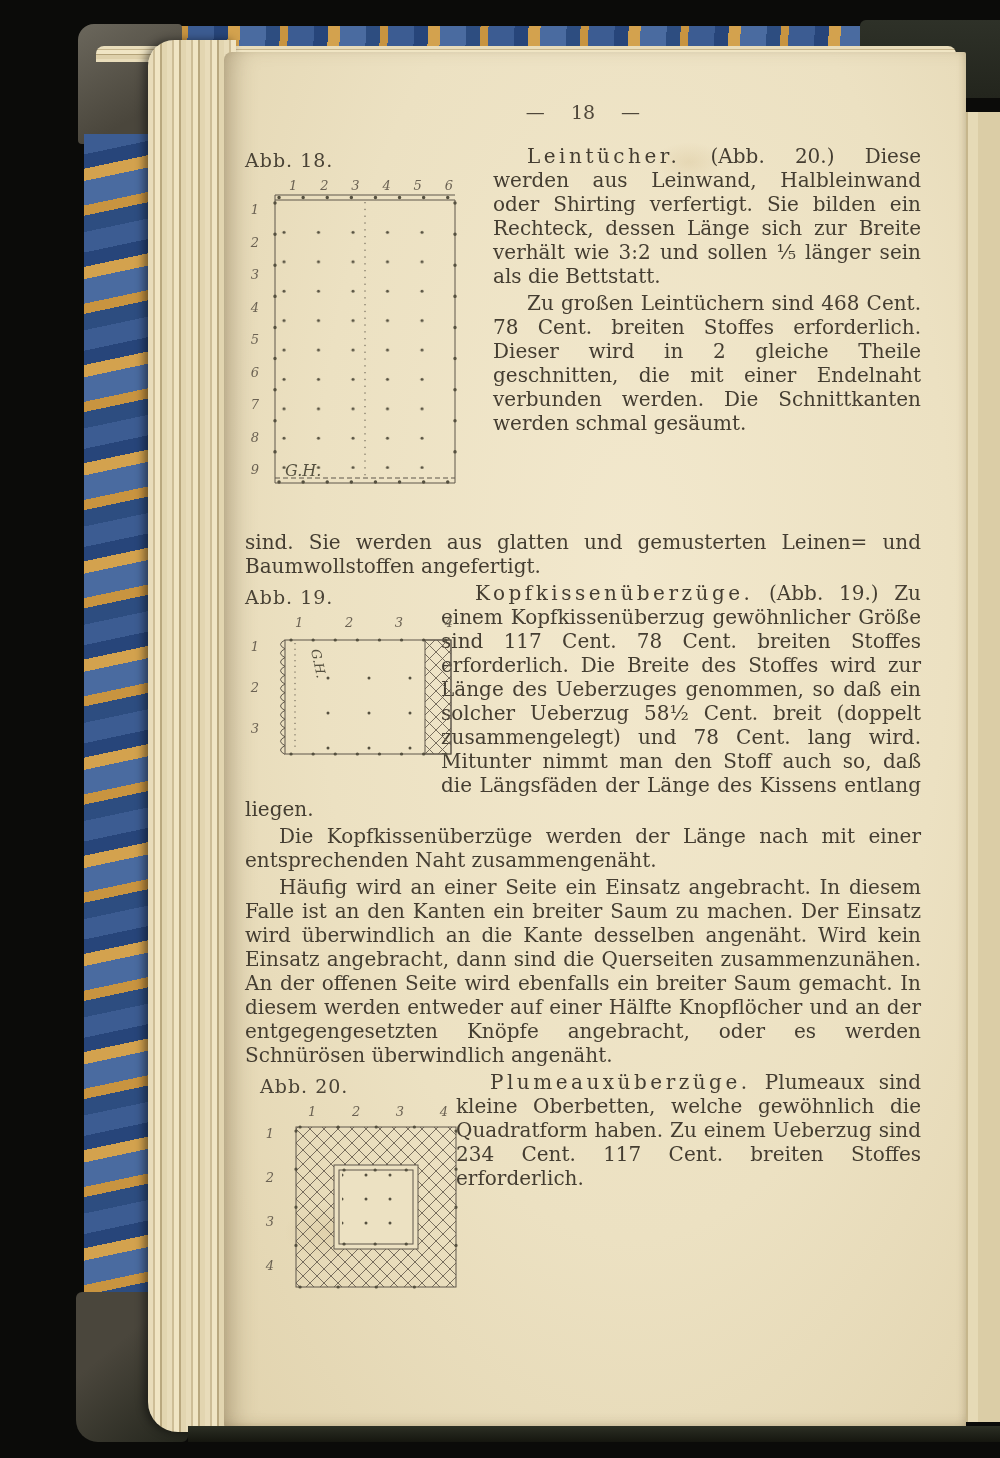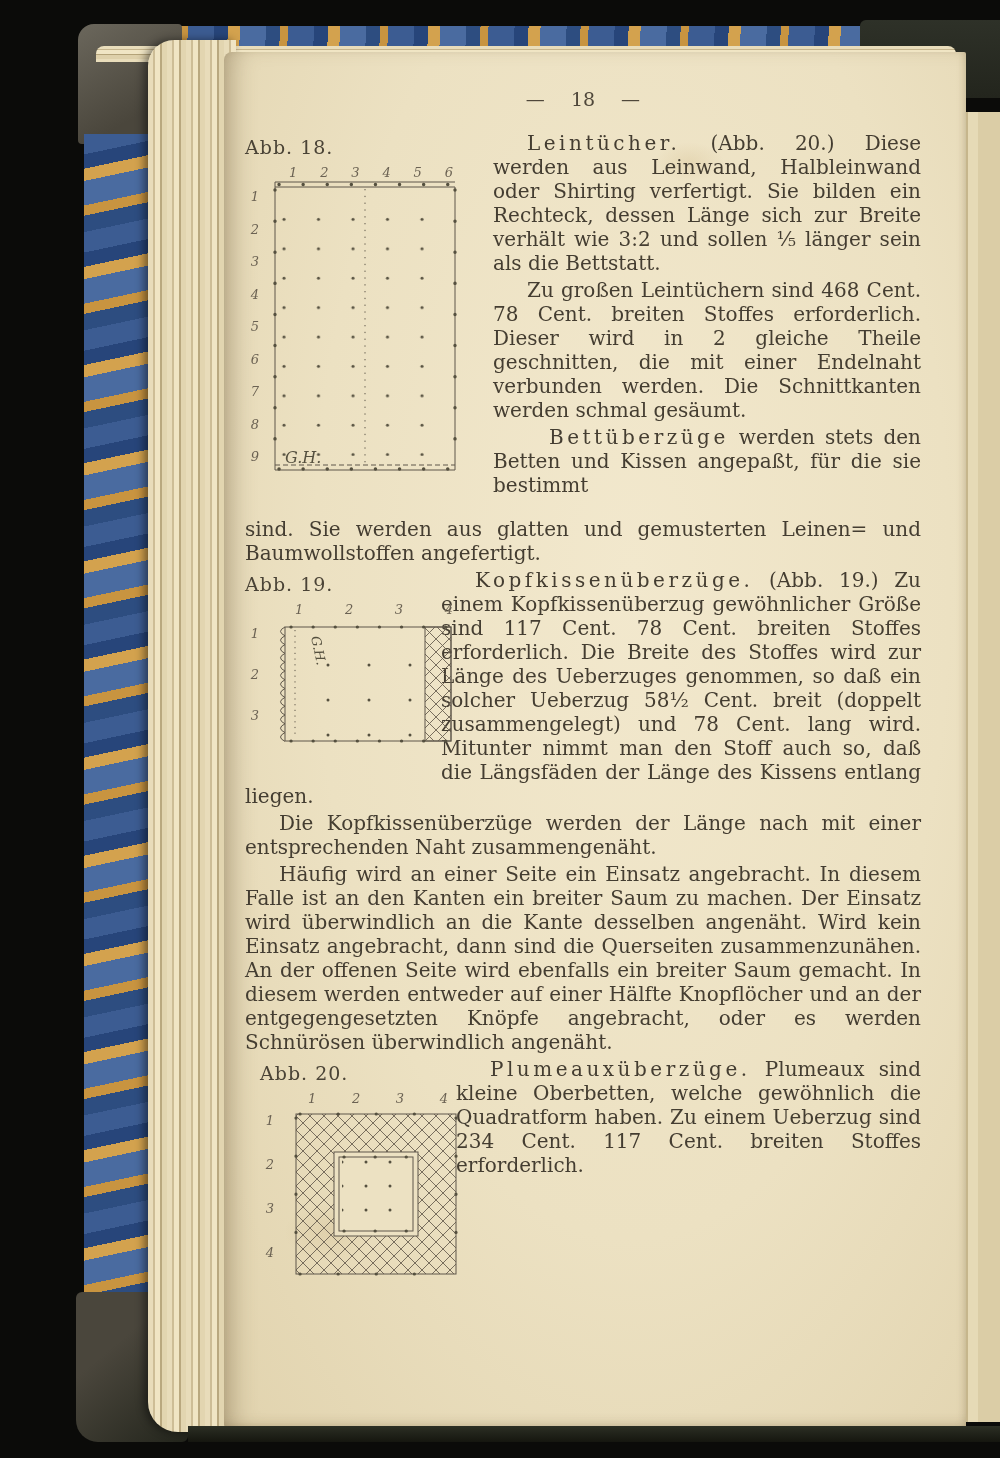"— 18 —" .content { top: 87px -> 100px }
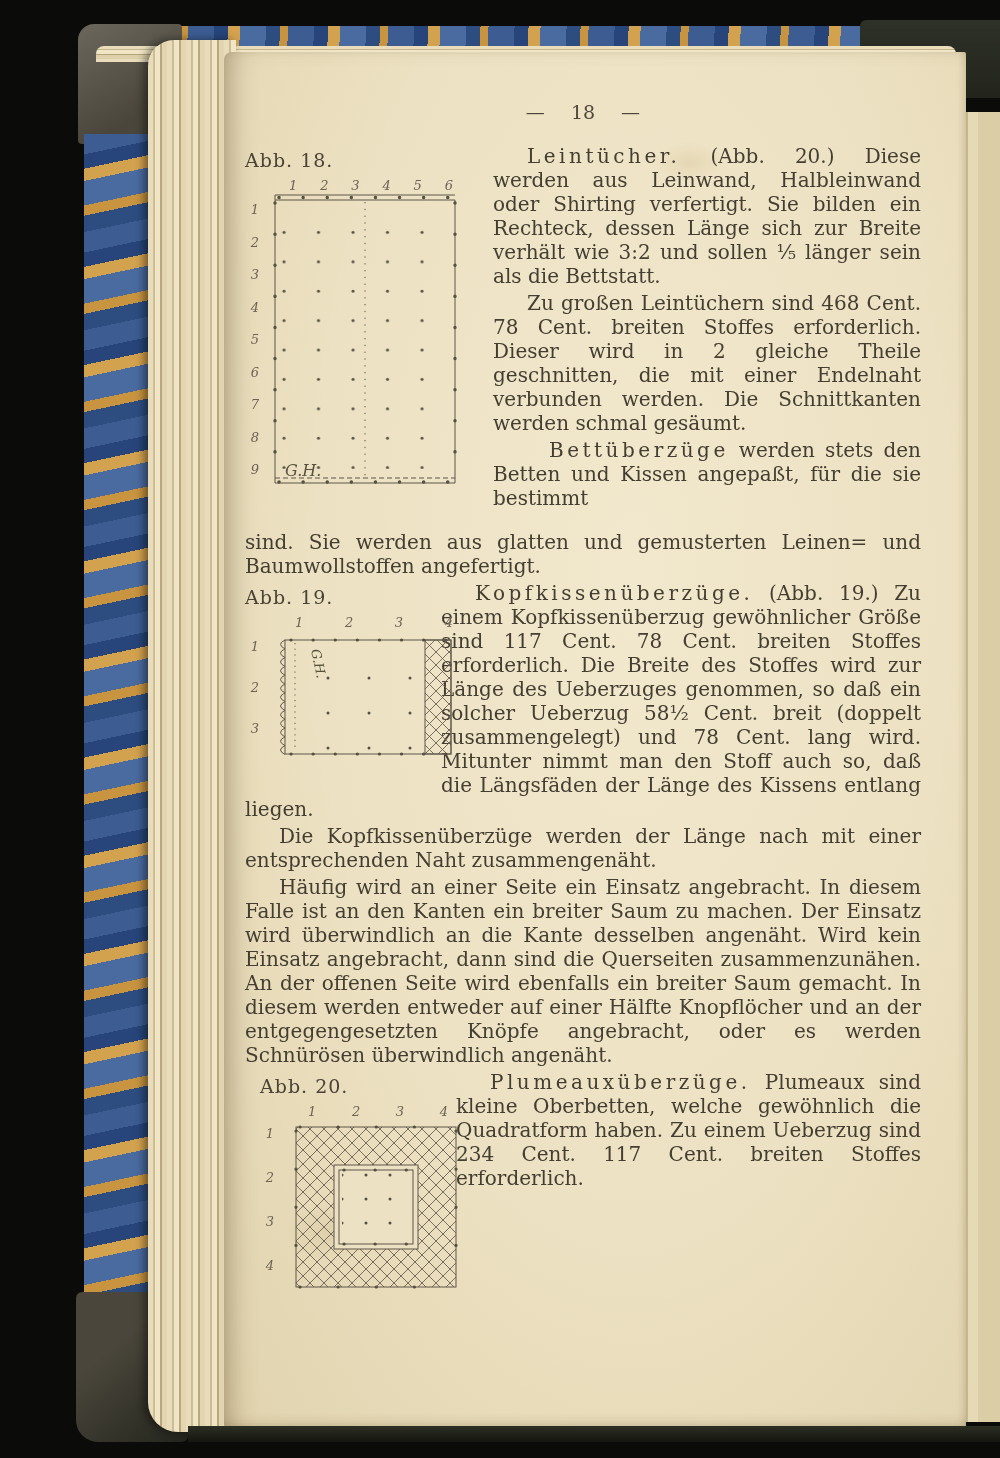"Bettüberzüge werden stets den Betten" p.para { html: <p><span>Bettüberzüge</span><span> werden stets den Betten und Kissen angepaßt, für die sie bestimmt</span></p> -> none }
